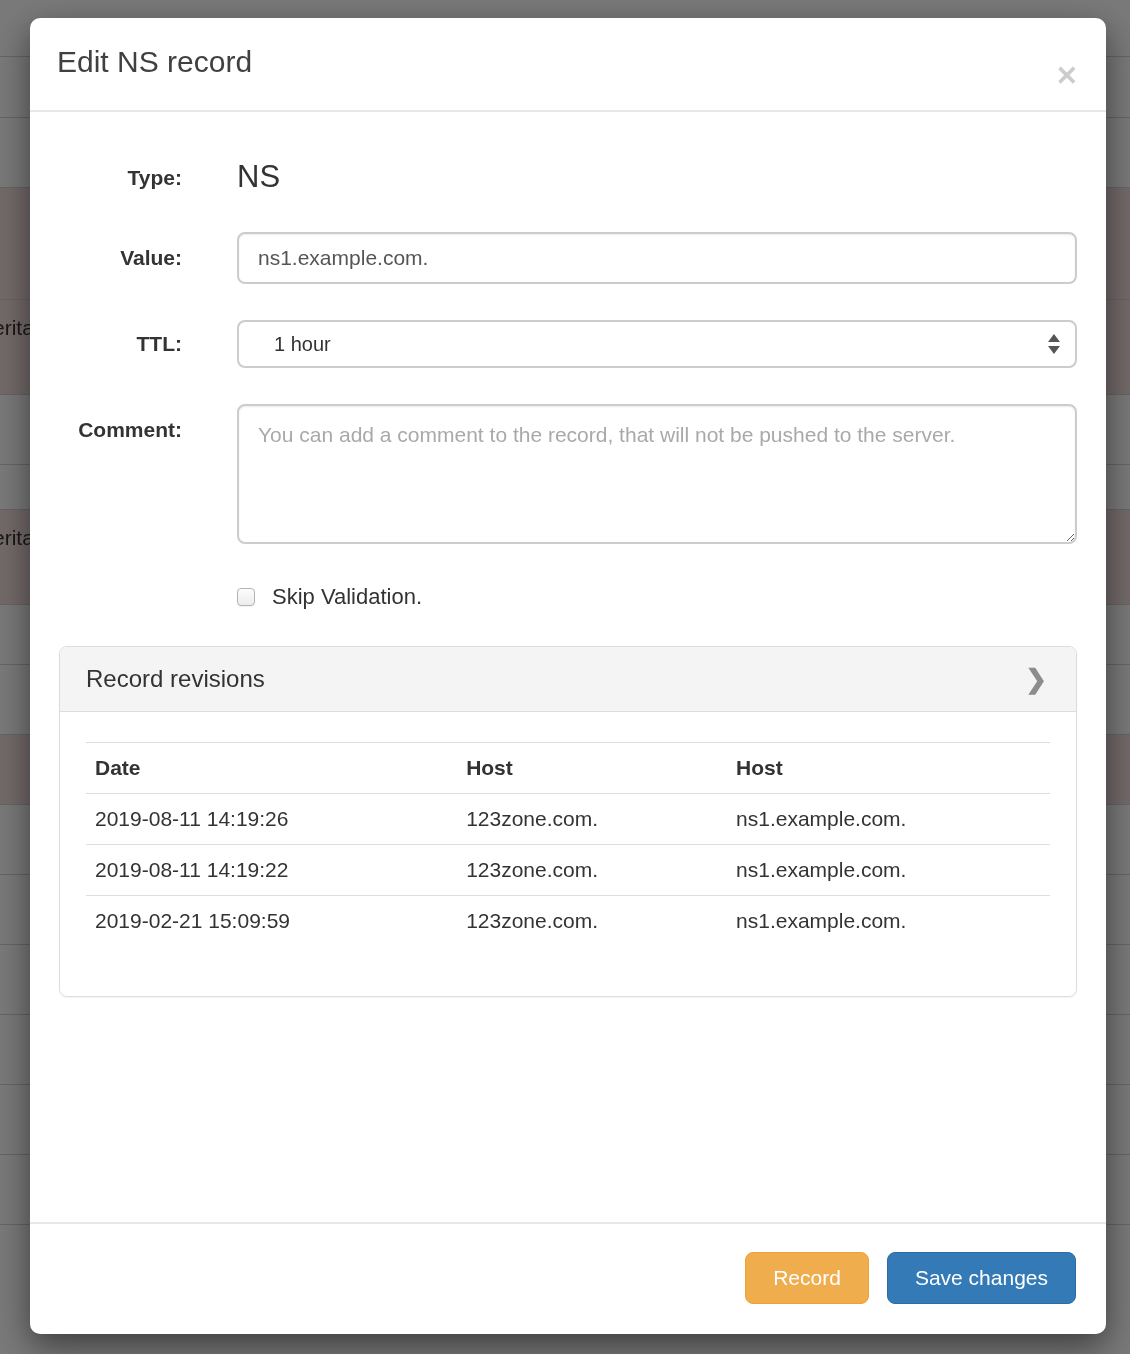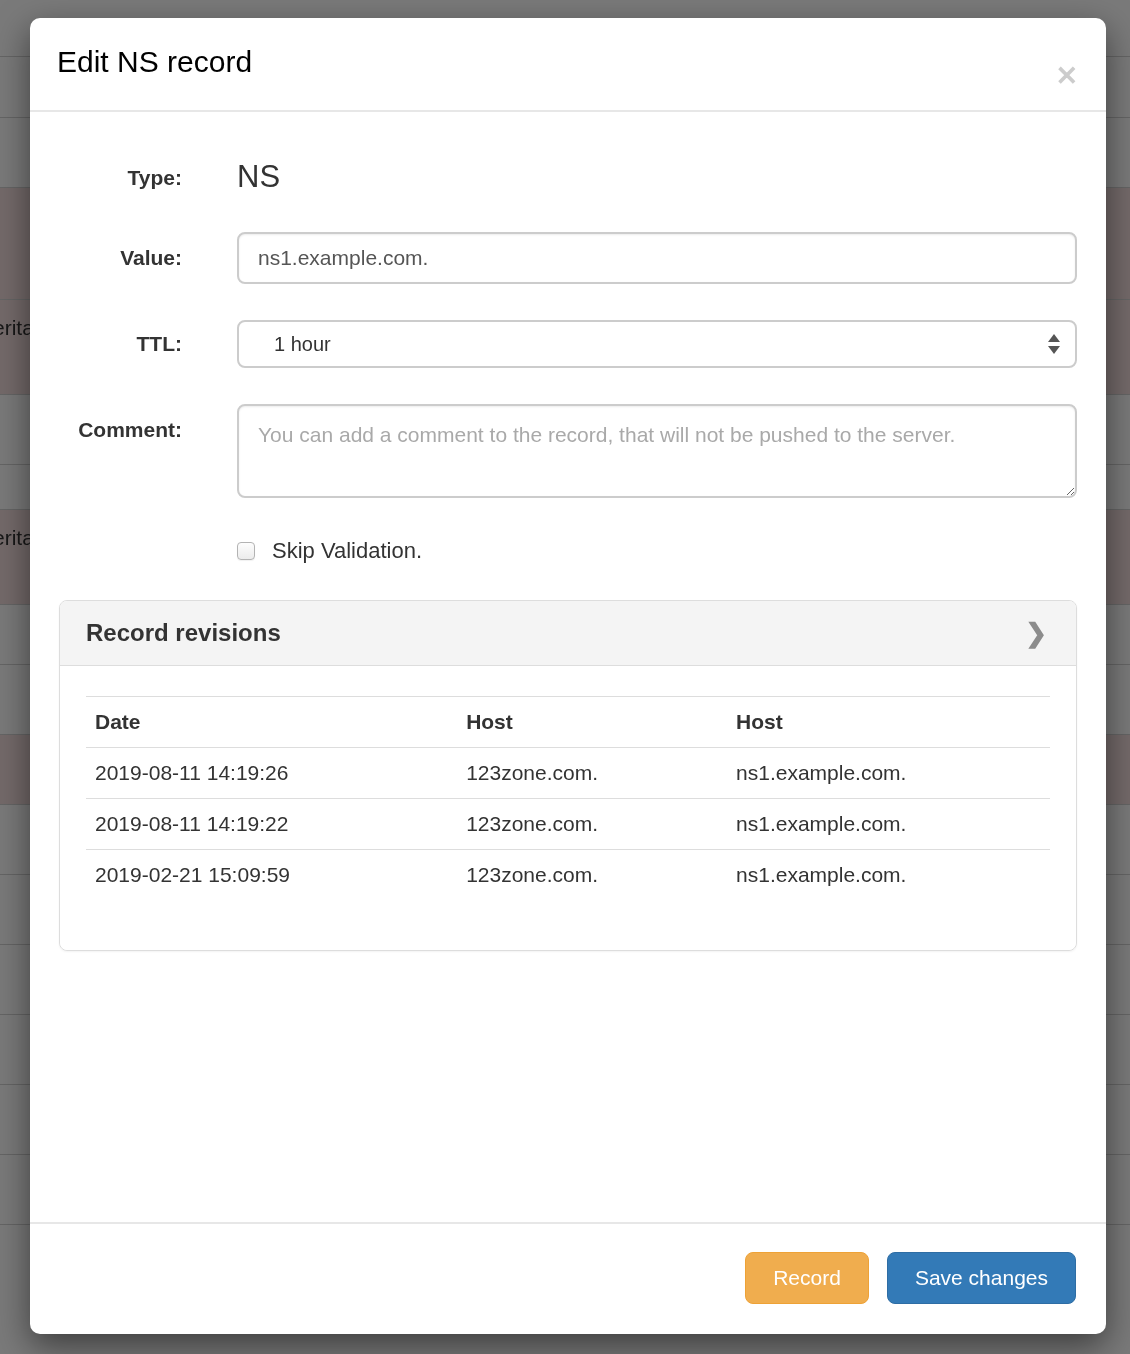"Edit NS record" .modal-title { color: #000000 -> #404040 }
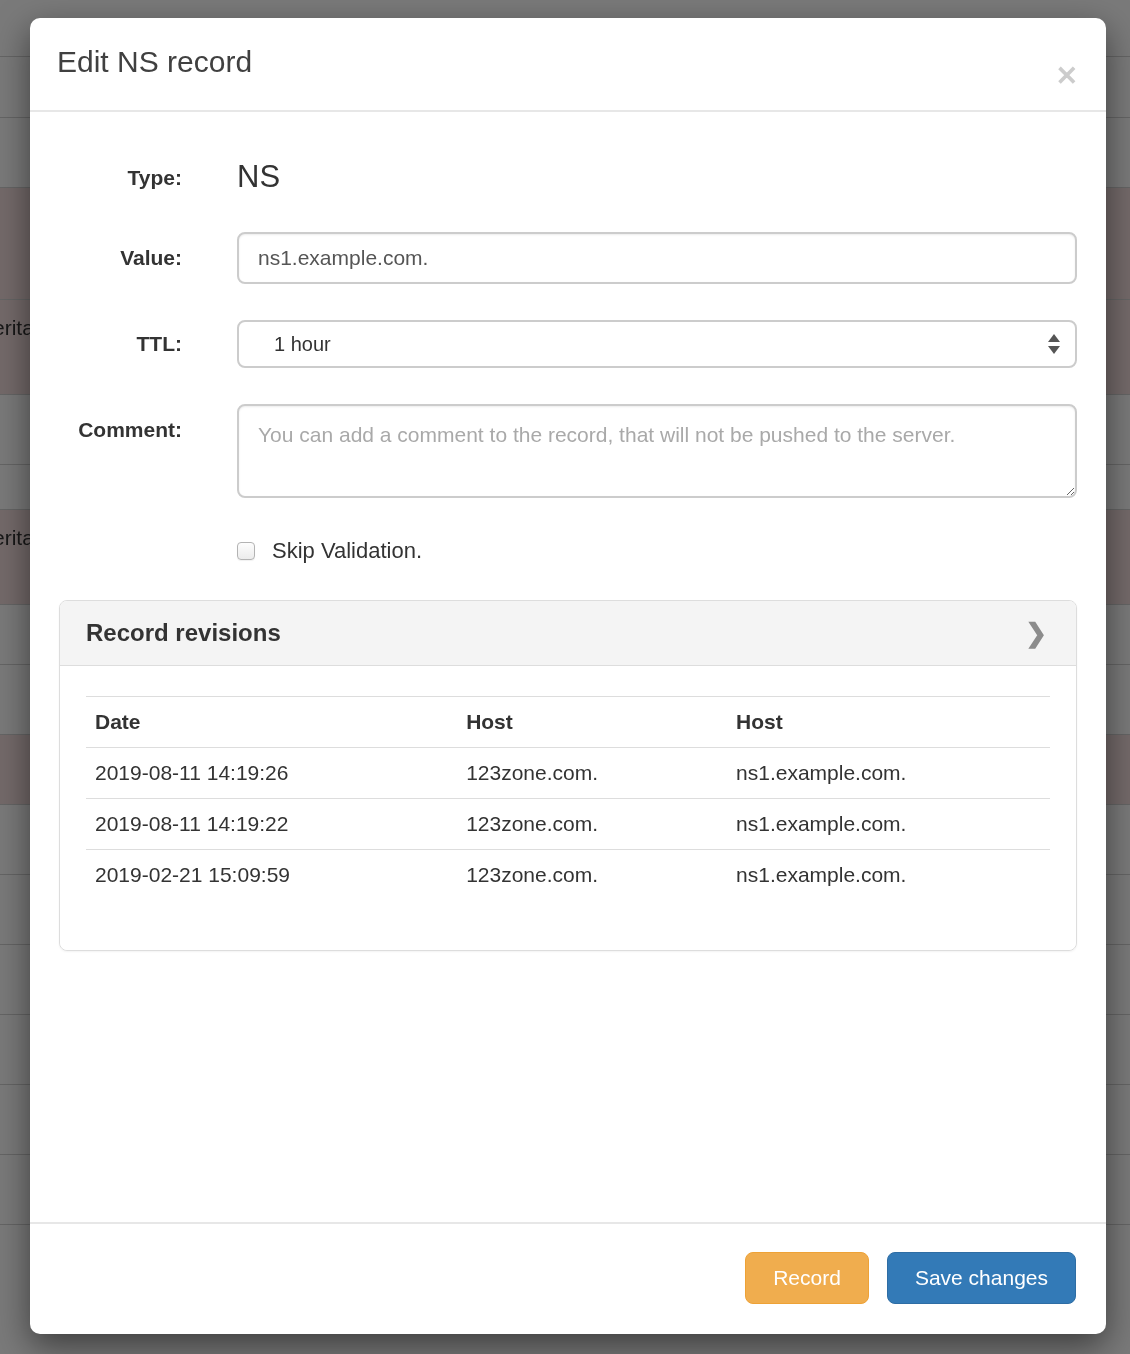"You can add a comment" .textarea-input { height: 94px -> 140px }
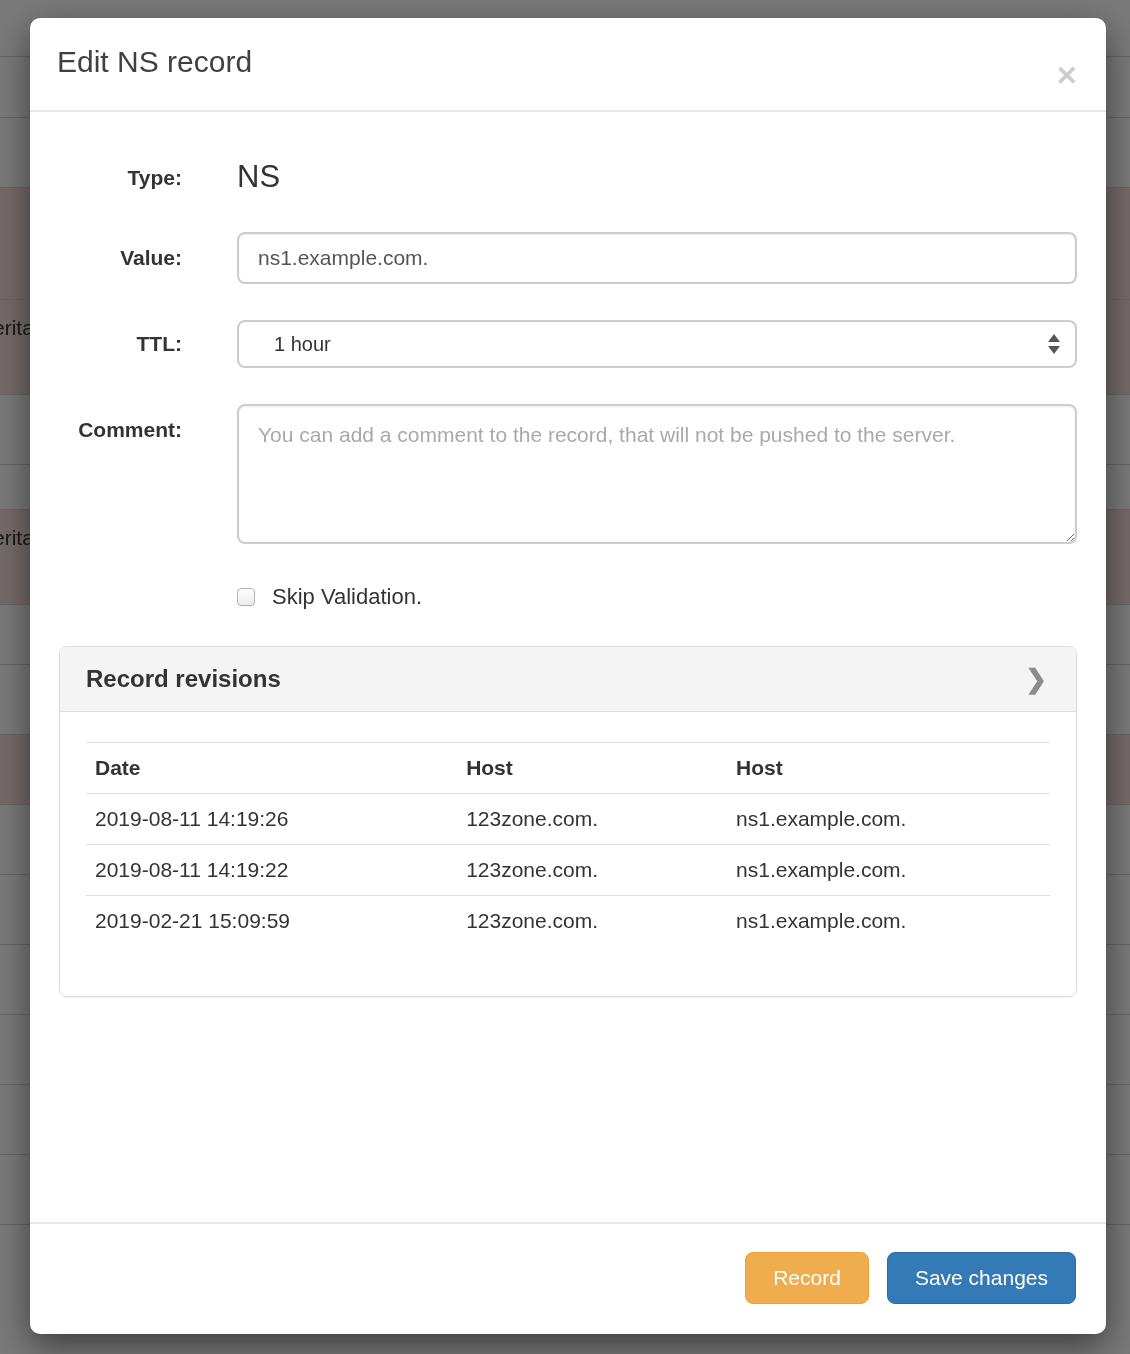"Record revisions" .panel-title { font-weight: 700 -> 400 }
